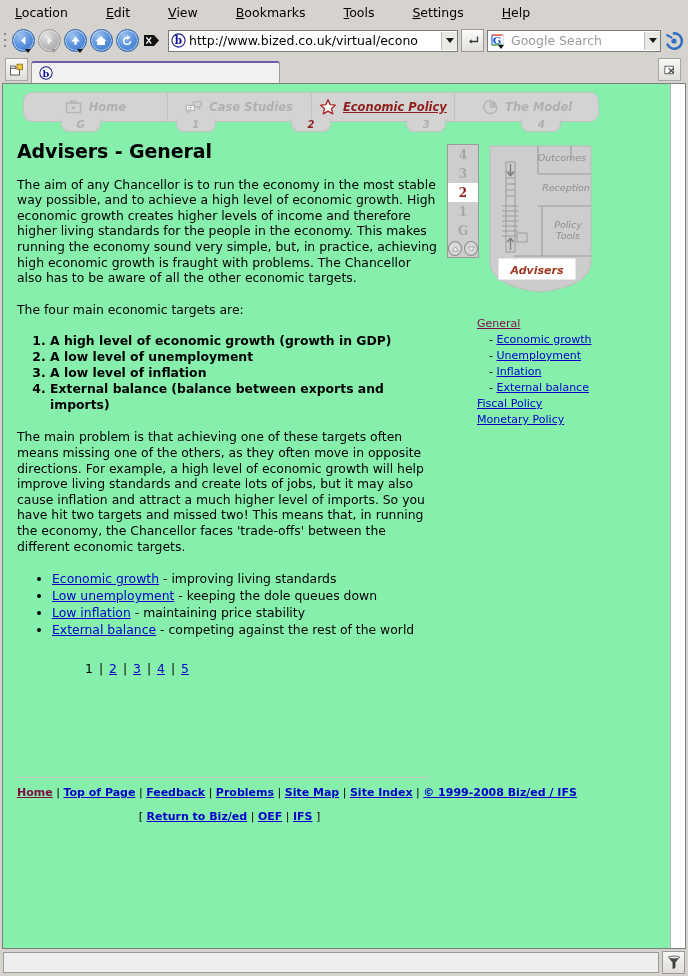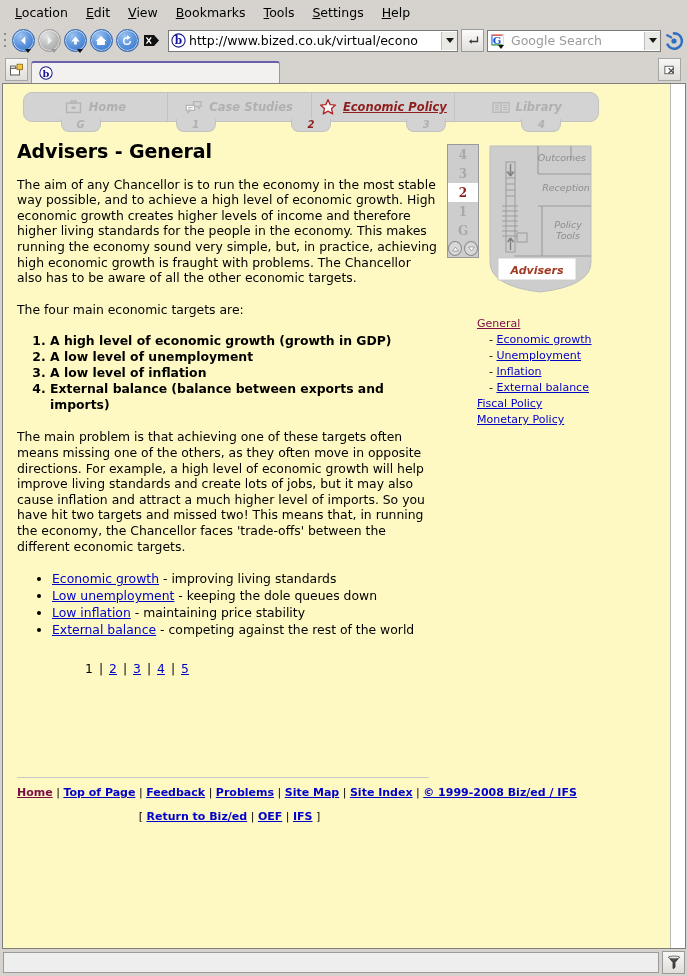"Location" .menubar { gap: none -> 20px }
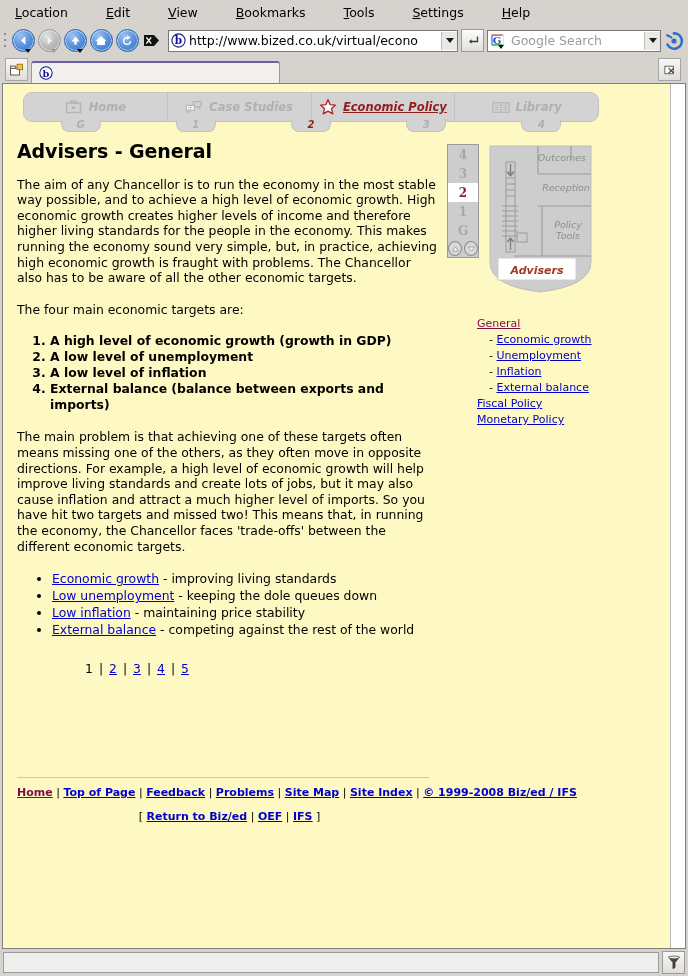"Home" .pagearea { background: #fef9c3 -> #86efac }
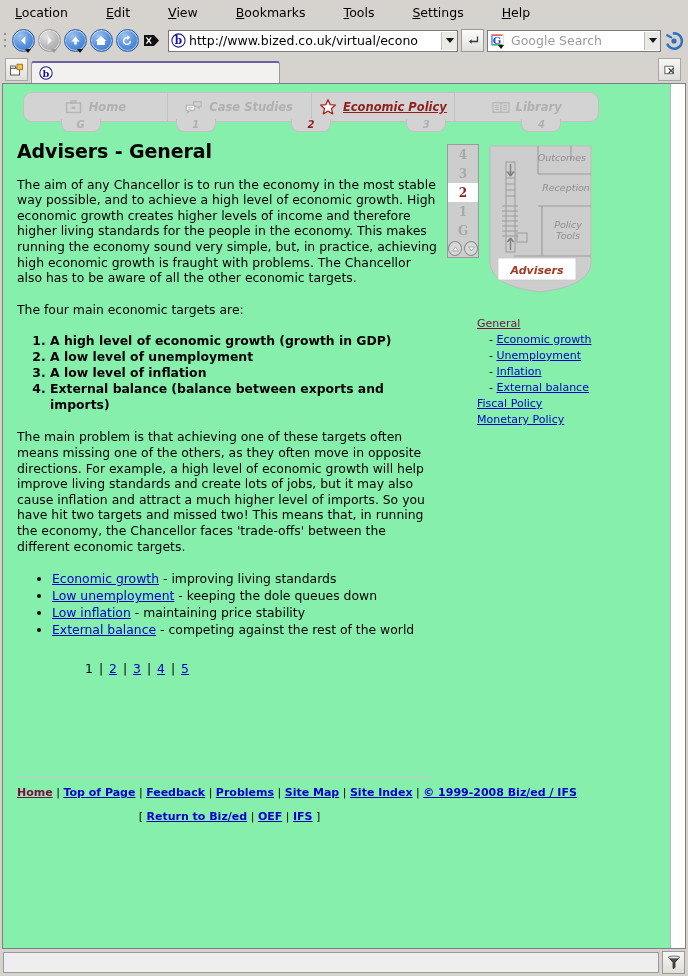"Library" div.navitem { html: <div> <span> <svg> <rect></rect> <path></path> <path></path> </svg> </span> <span>Library</span> </div> -> none }
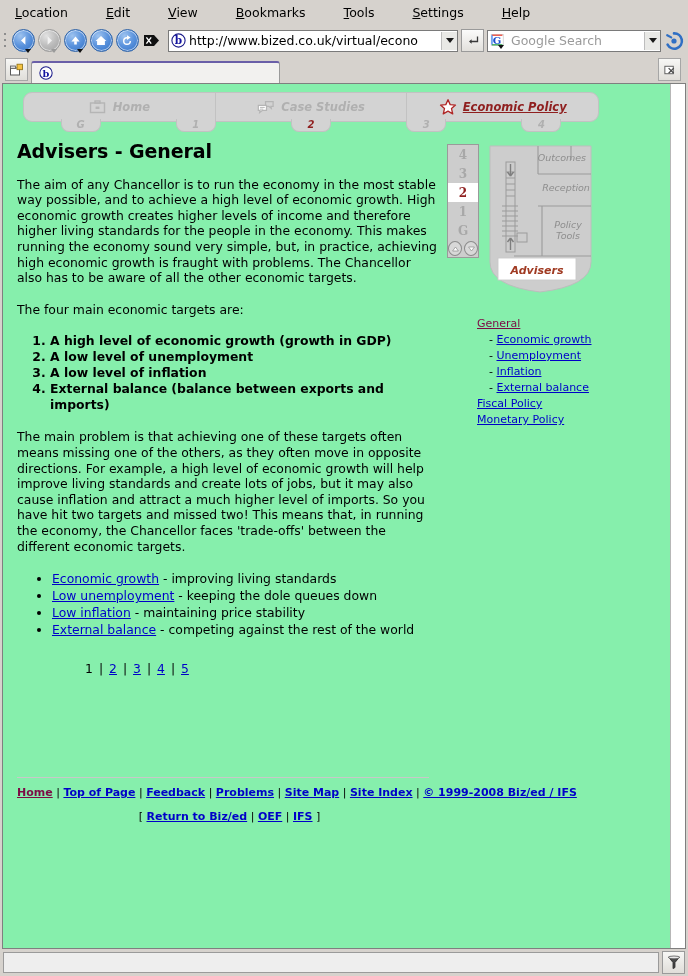"The Model" div.navitem { html: none -> <div> <span> <svg> <path></path> <path></path> </svg> </span> <span>The Model</span> </div> }
